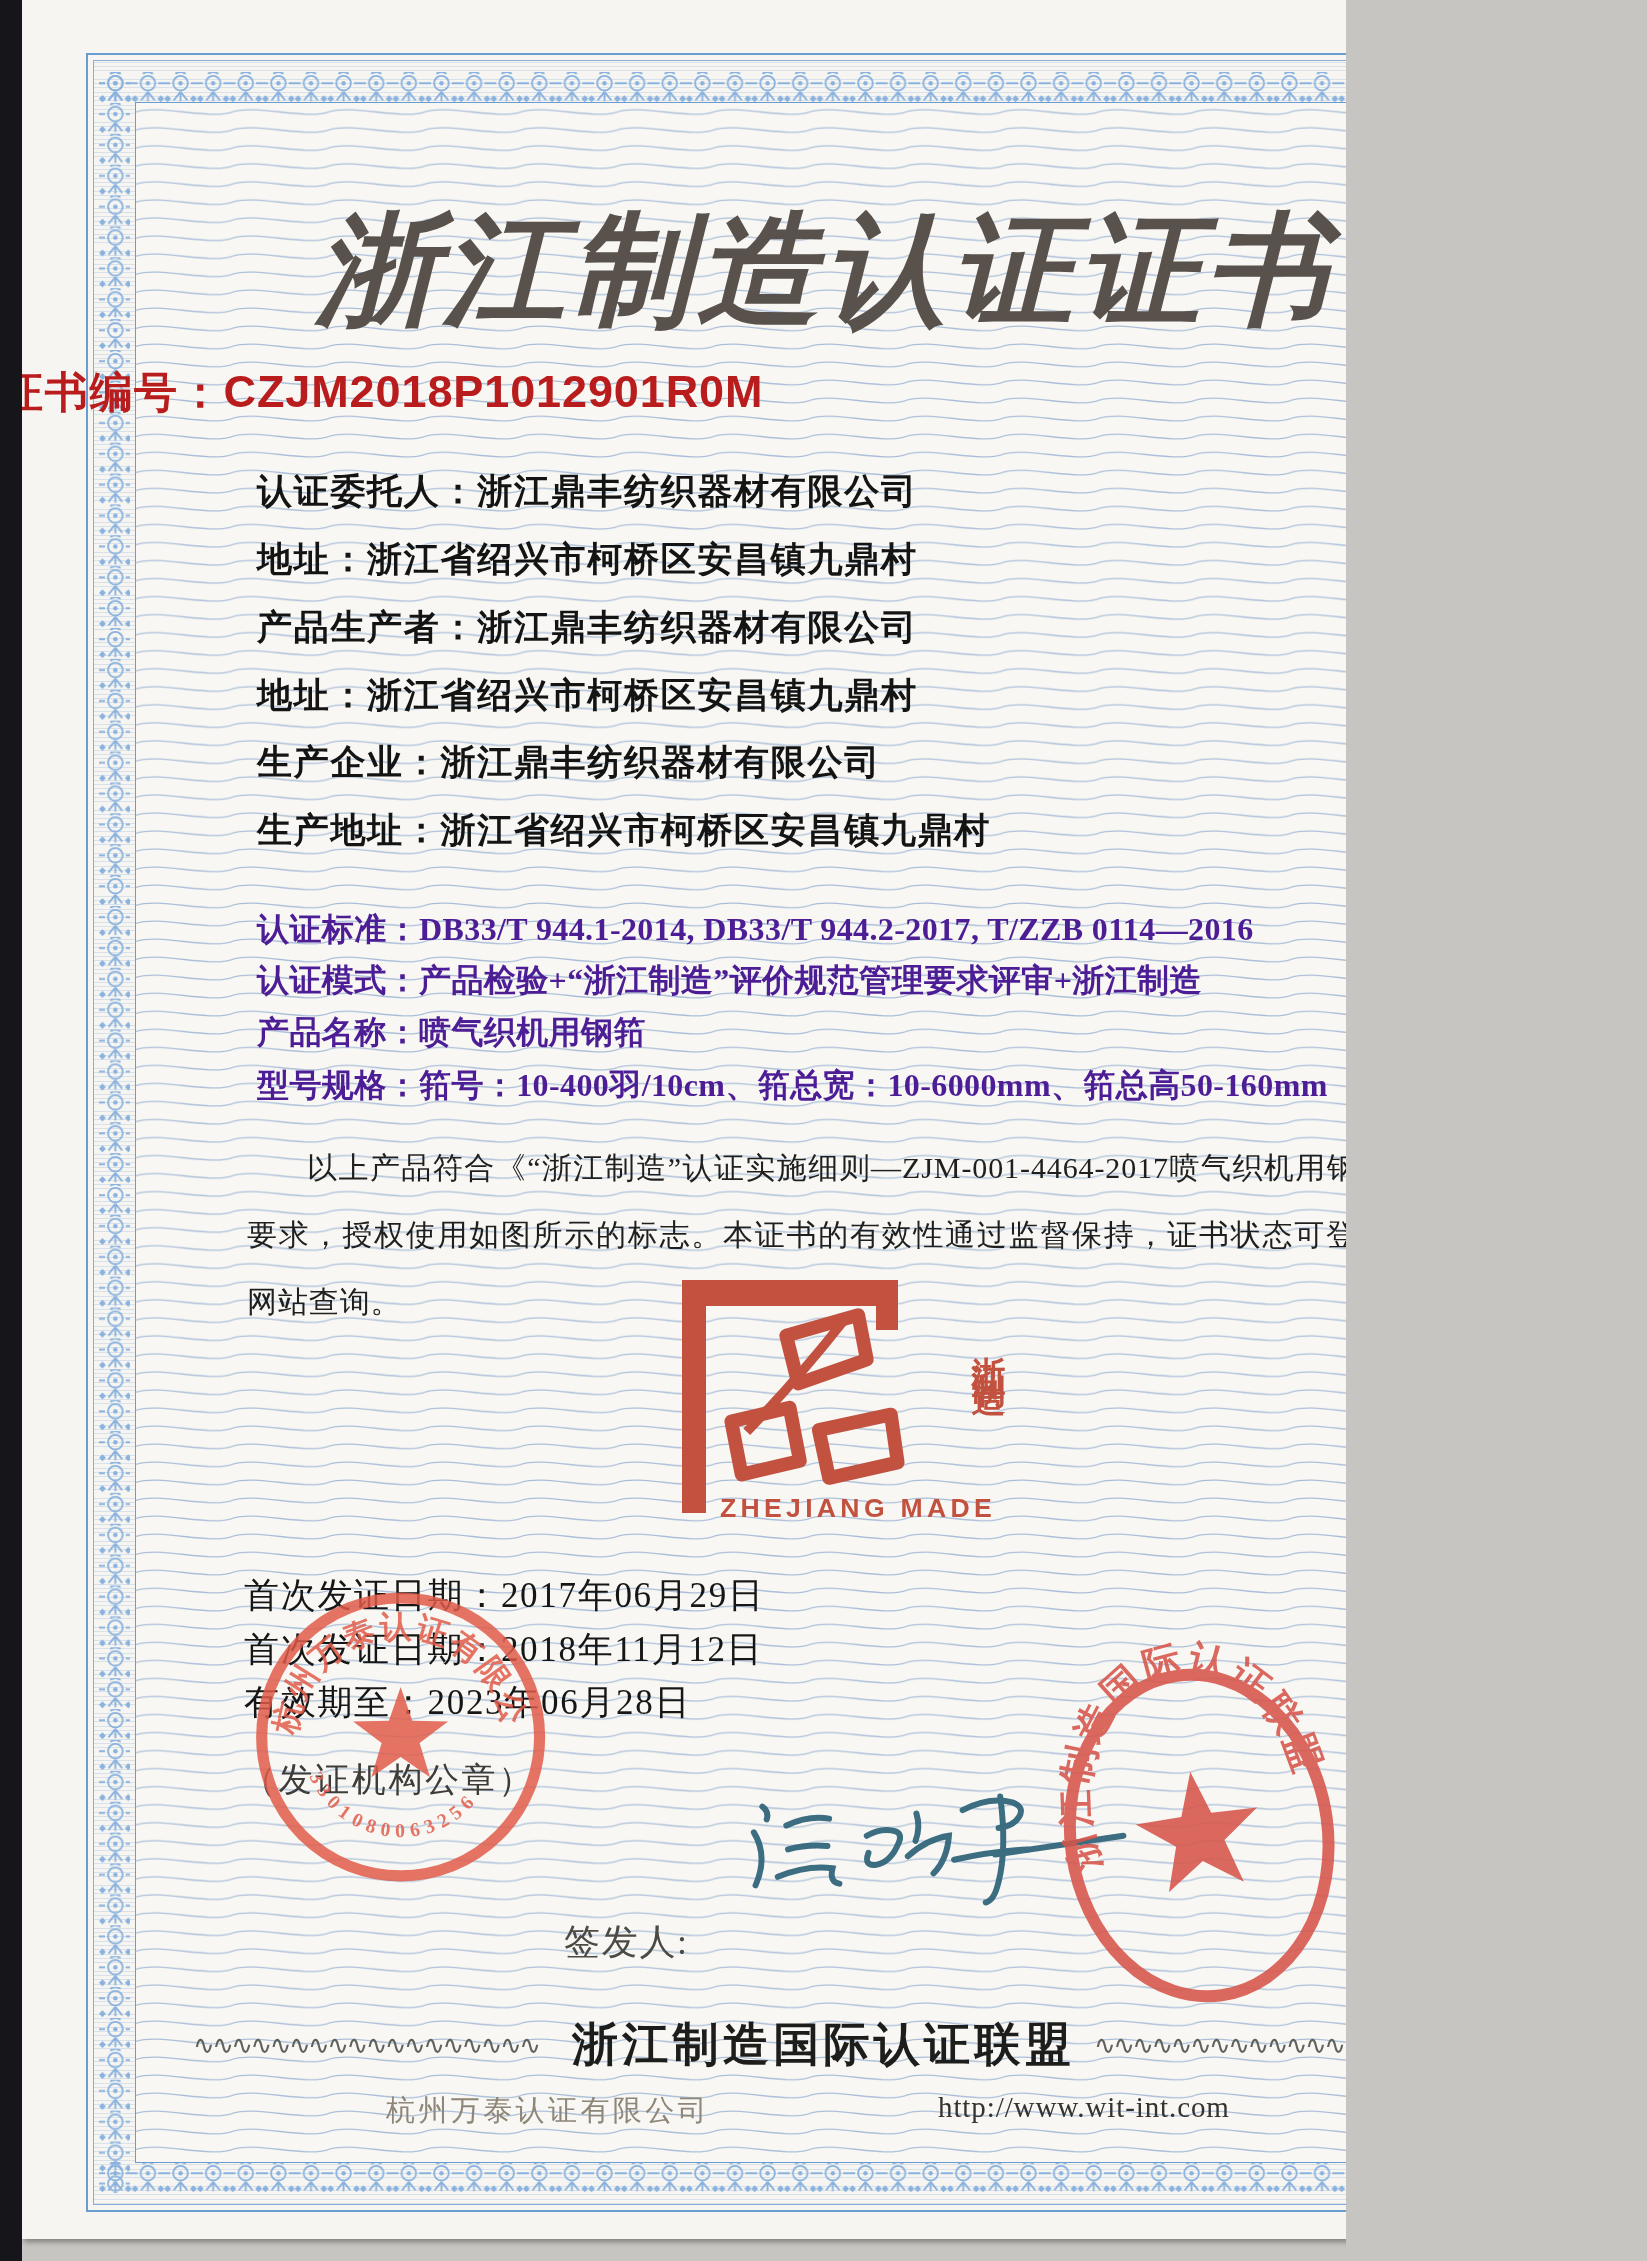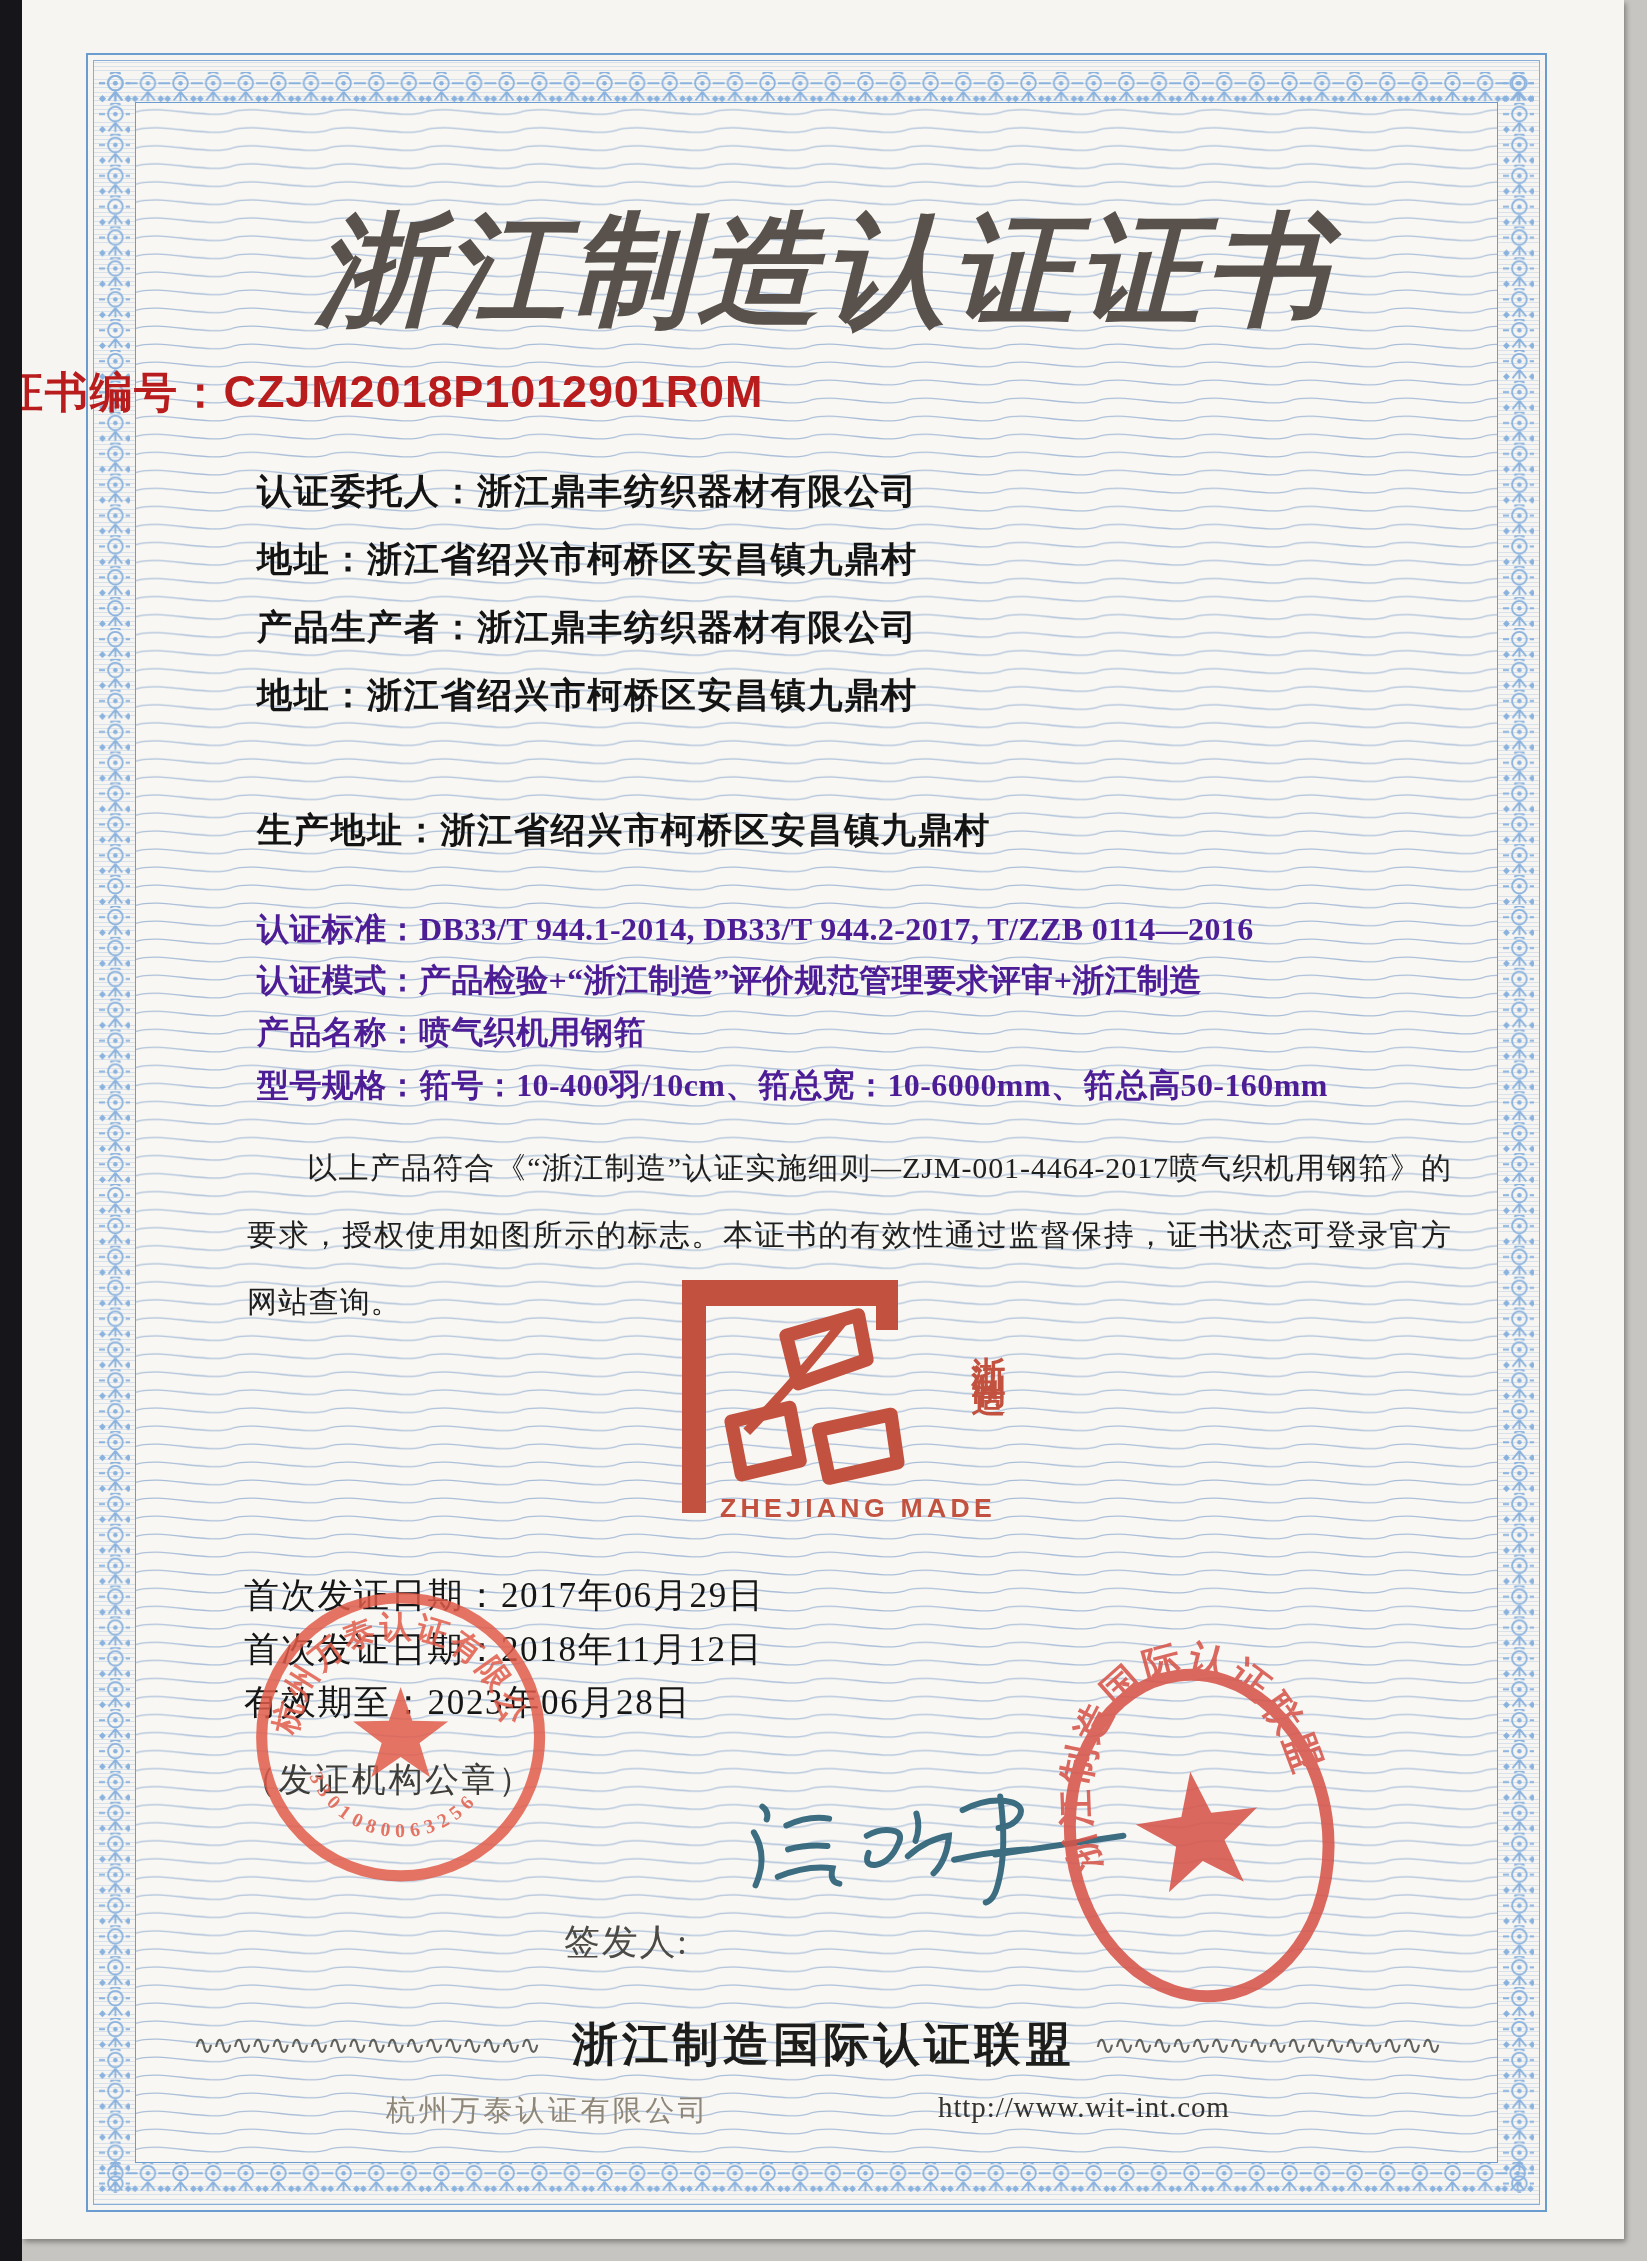"浙江制造认证证书" .page { width: 1647px -> 1346px }
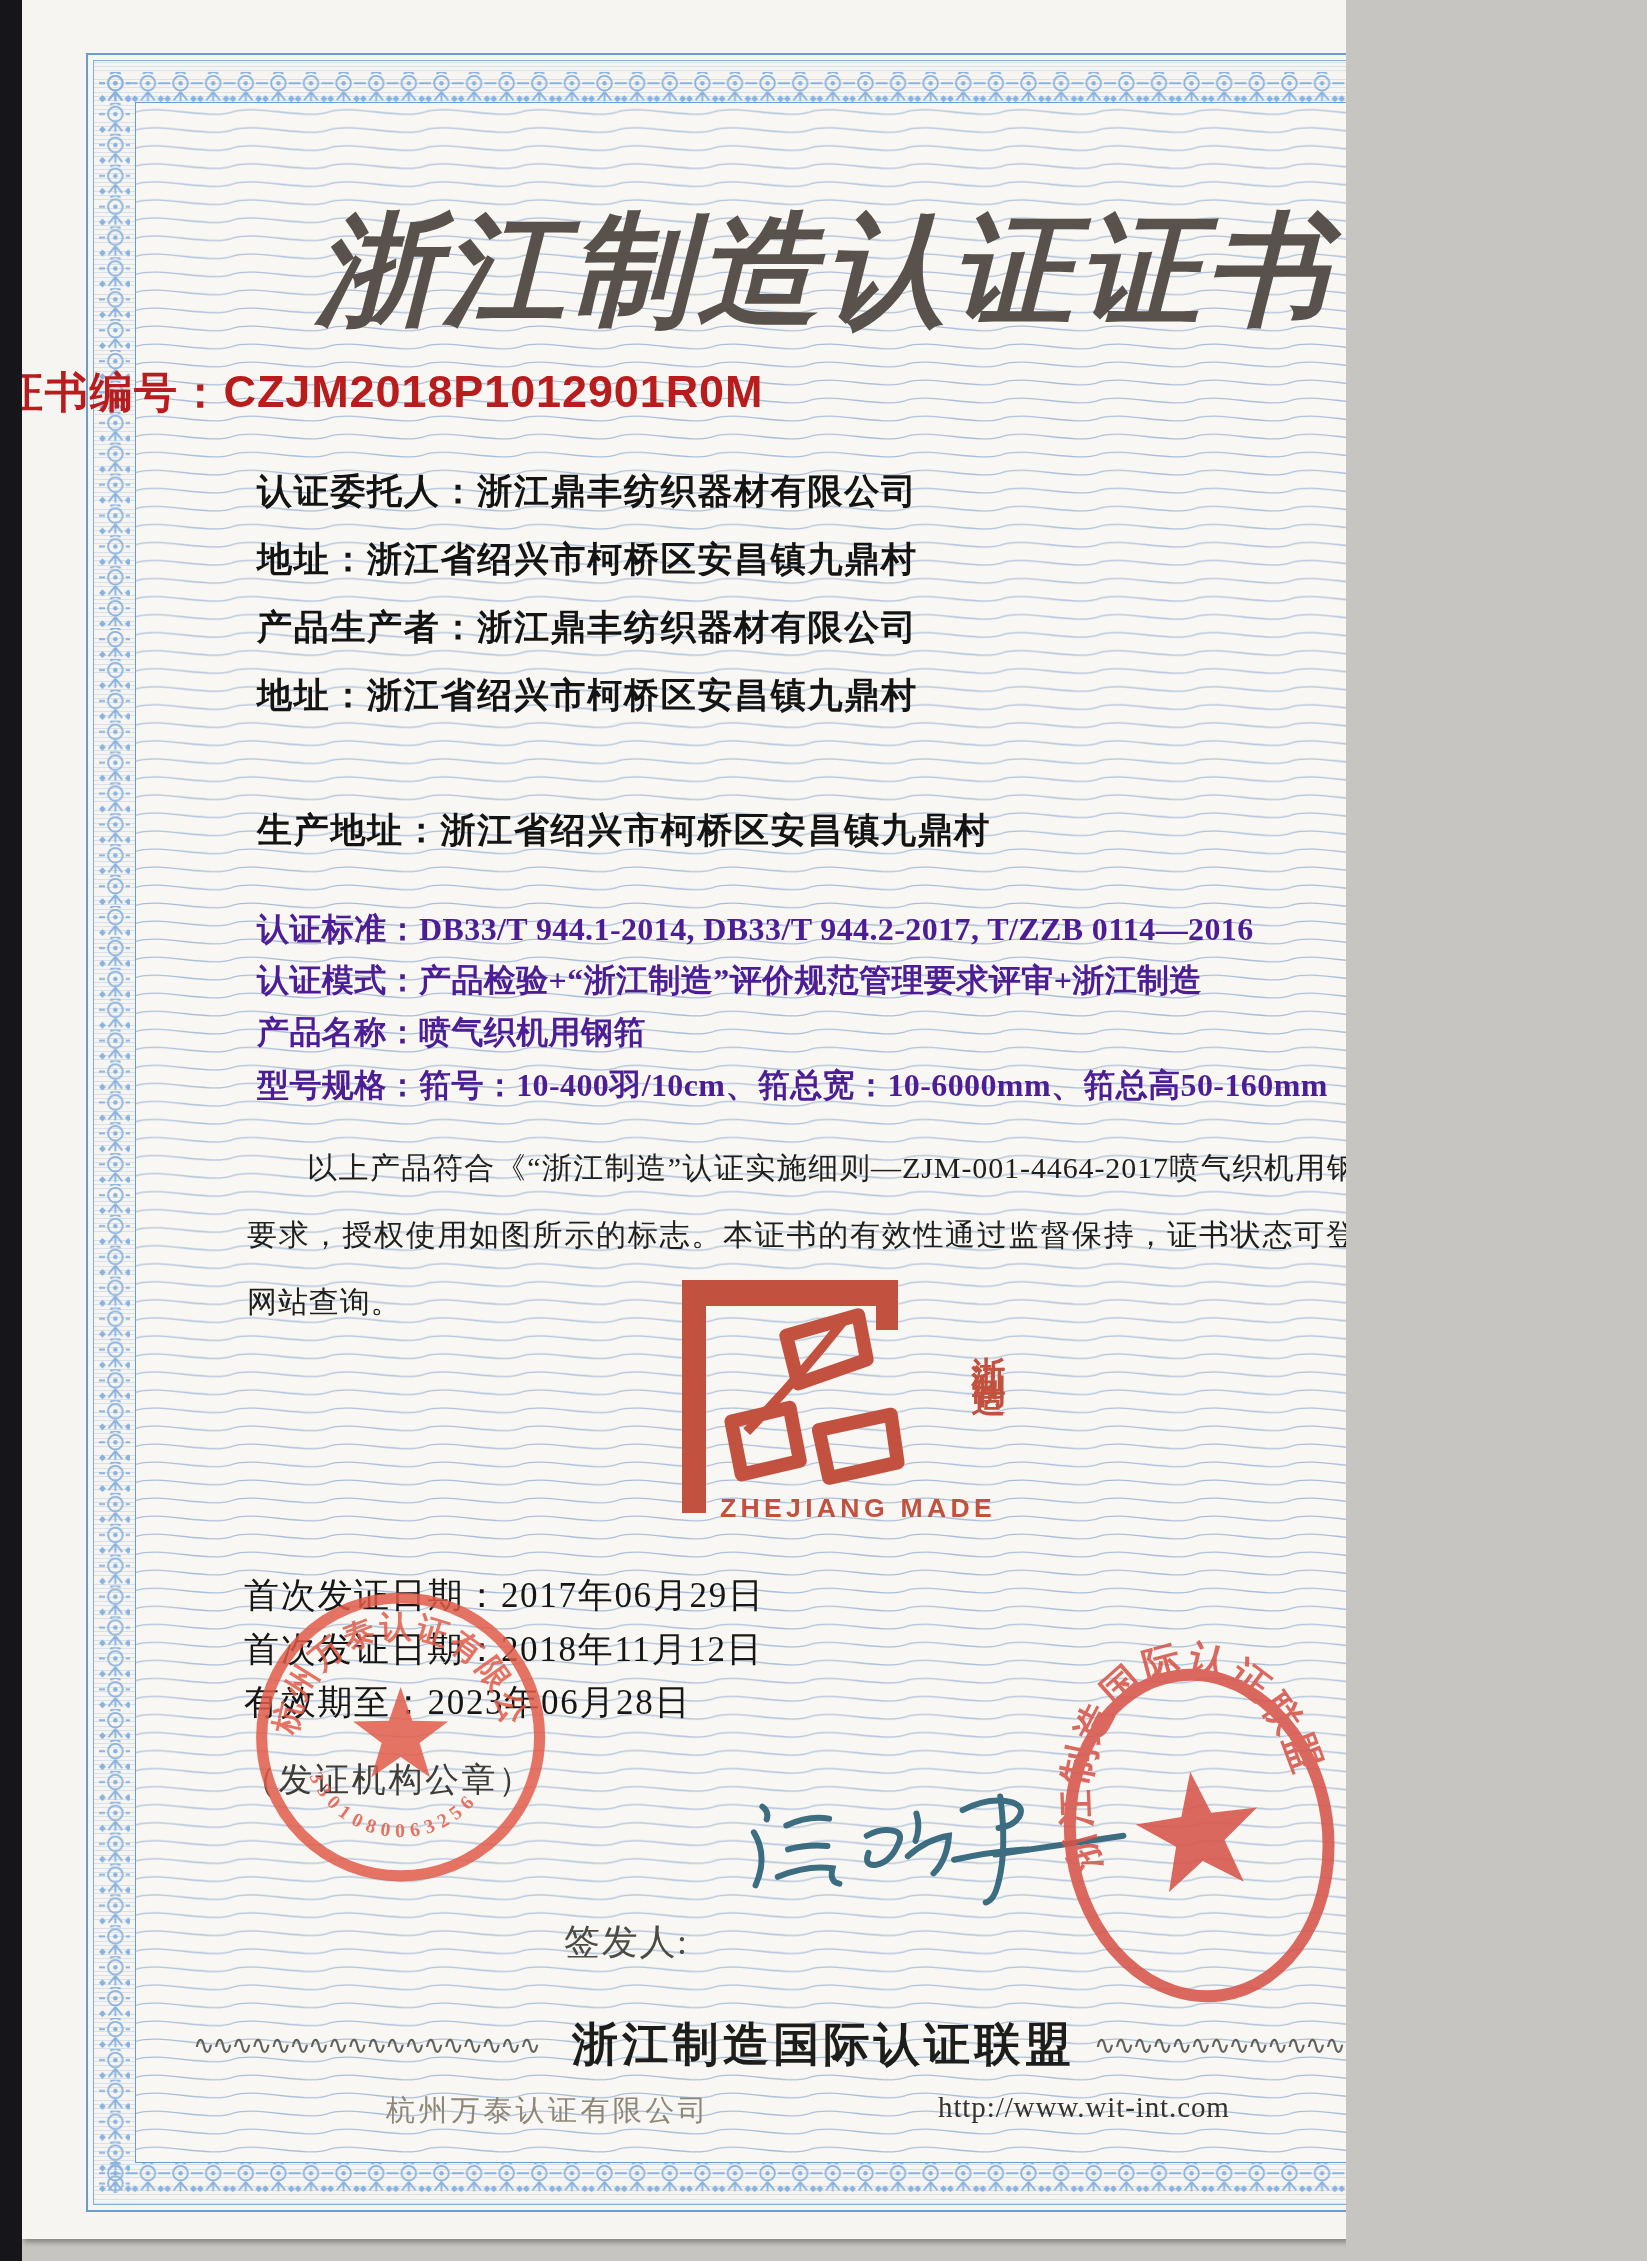"生产企业：浙江鼎丰纺织器材有限公司" div.infoline { html: none -> <div><span>生产企业：</span><span>浙江鼎丰纺织器材有限公司</span></div> }
